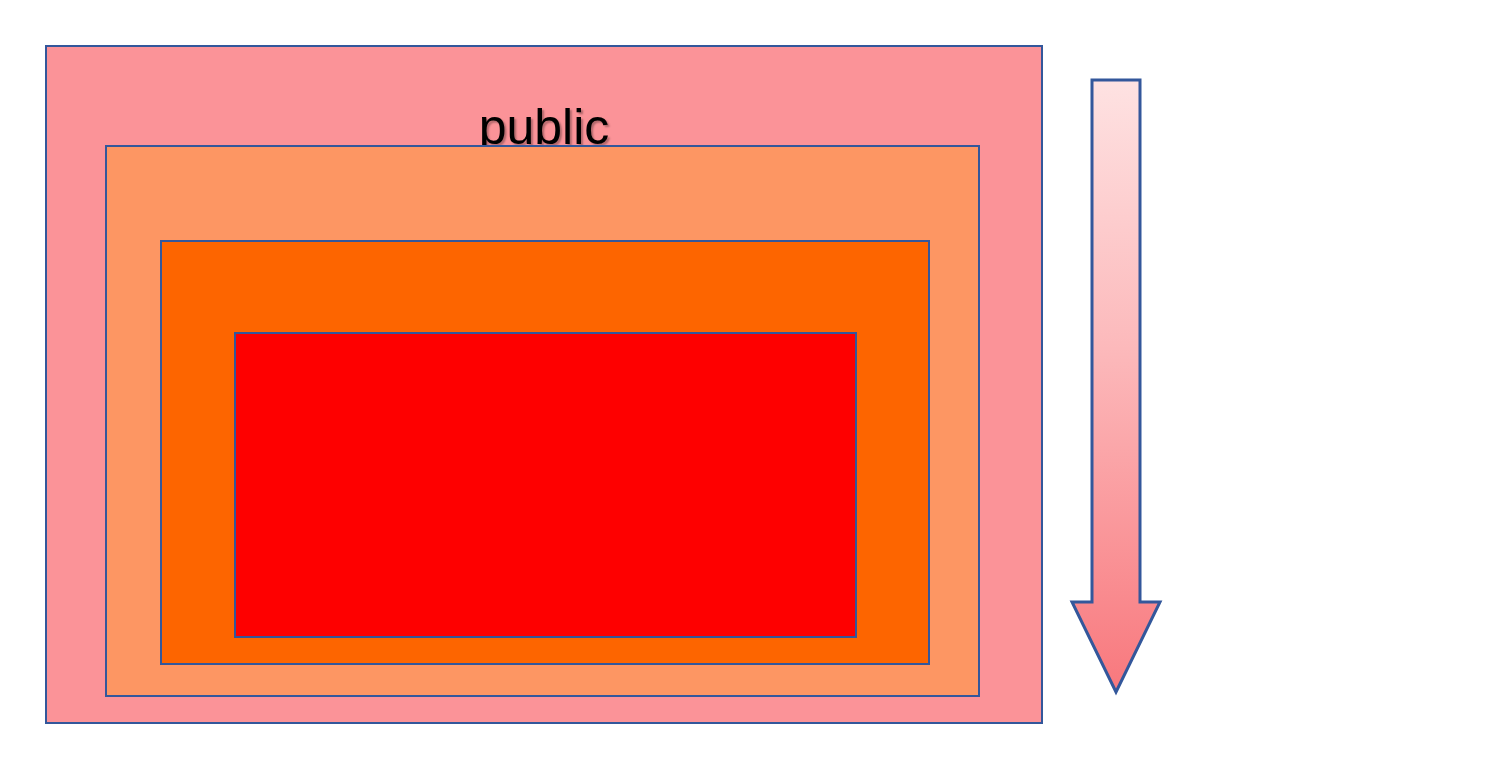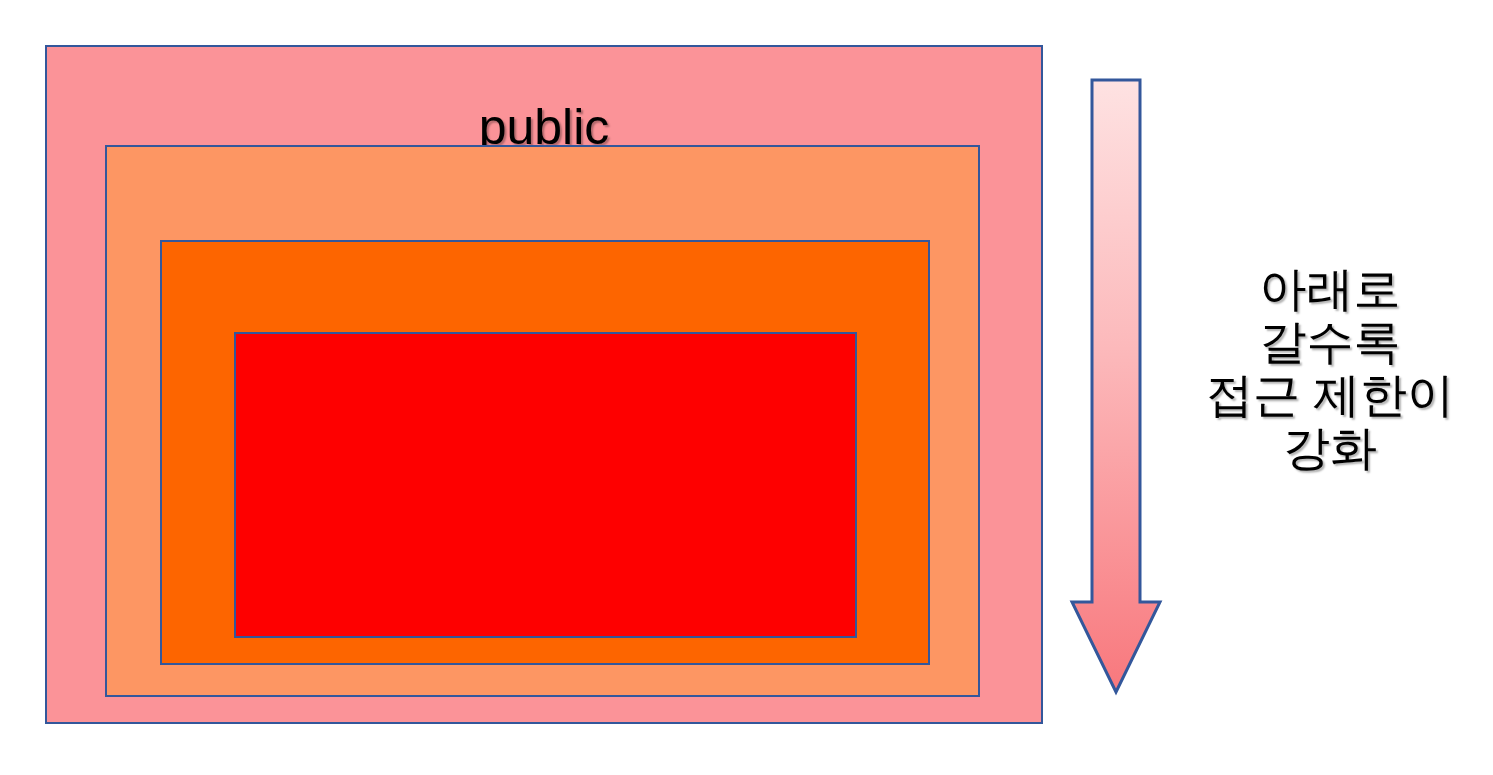"아래로" div { html: <div> <span>아래로</span> <span>갈수록</span> <span>접근 제한이</span> <span>강화</span> </div> -> none }
